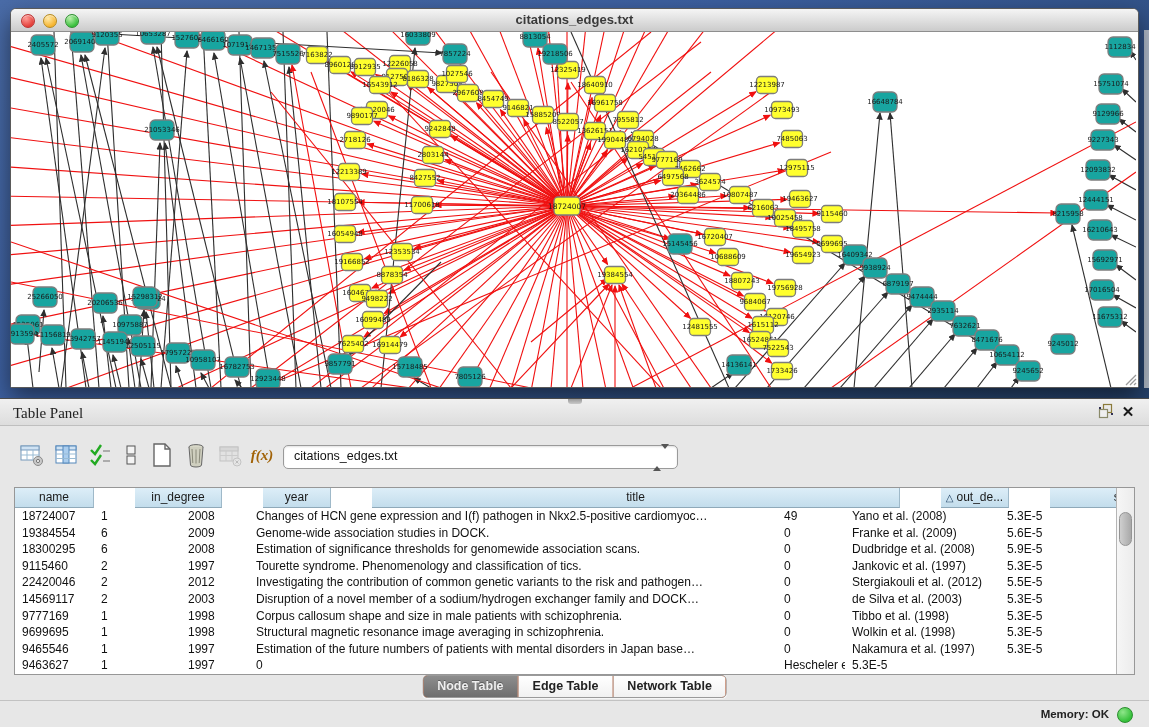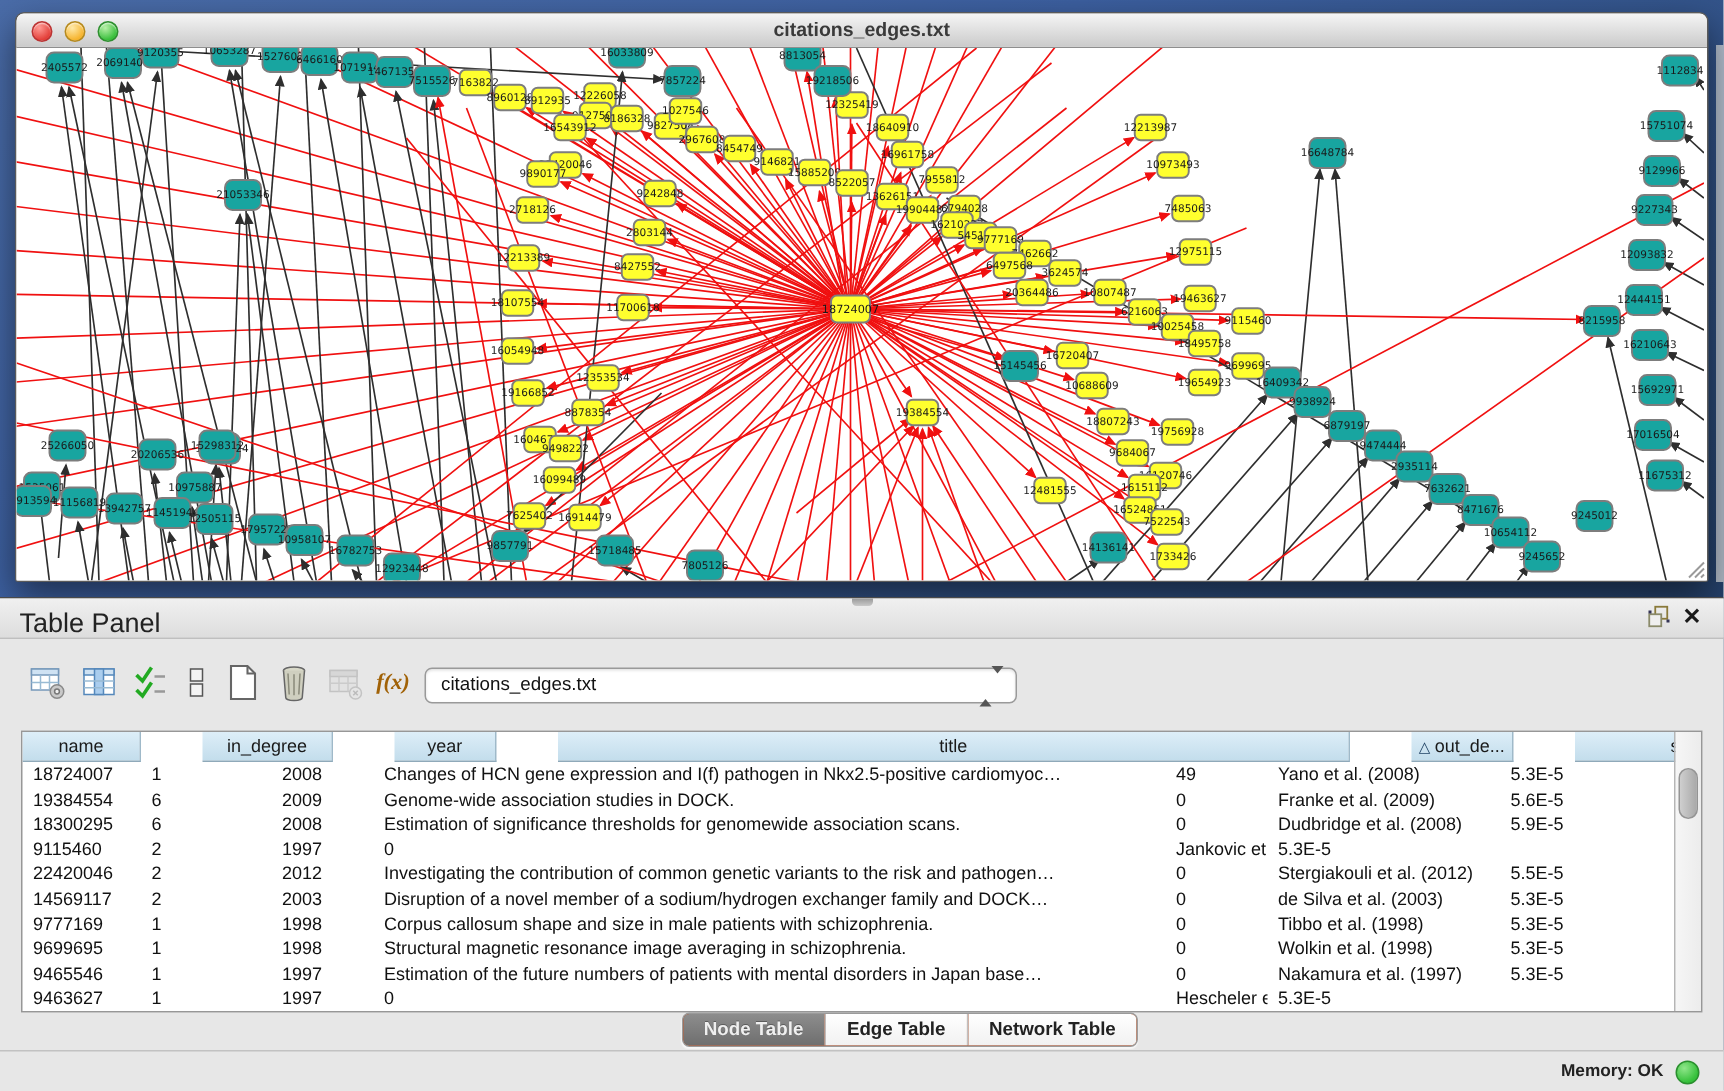"Table Panel" .panel-title { font-family: none -> Liberation Serif, serif; font-size: 18px -> 15px }
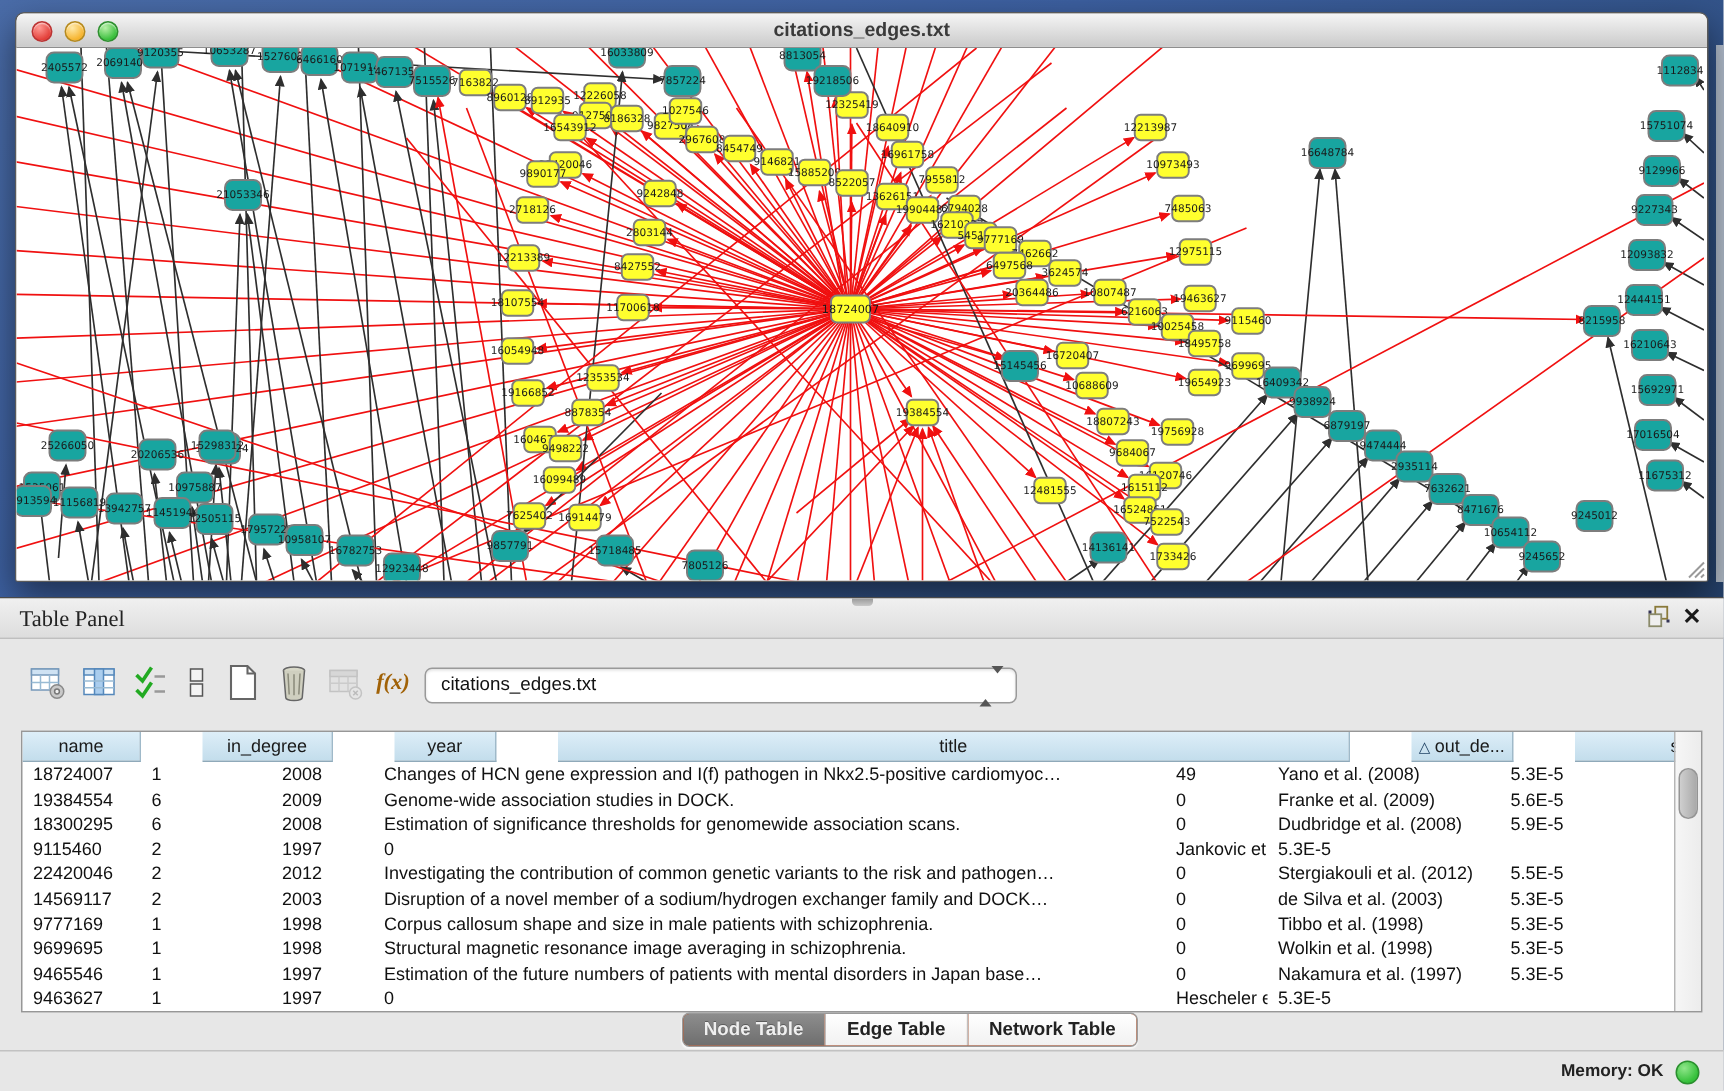"Tourette syndrome. Phenomenology and" div.td { html: none -> <div>Tourette syndrome. Phenomenology and classification of tics.</div> }
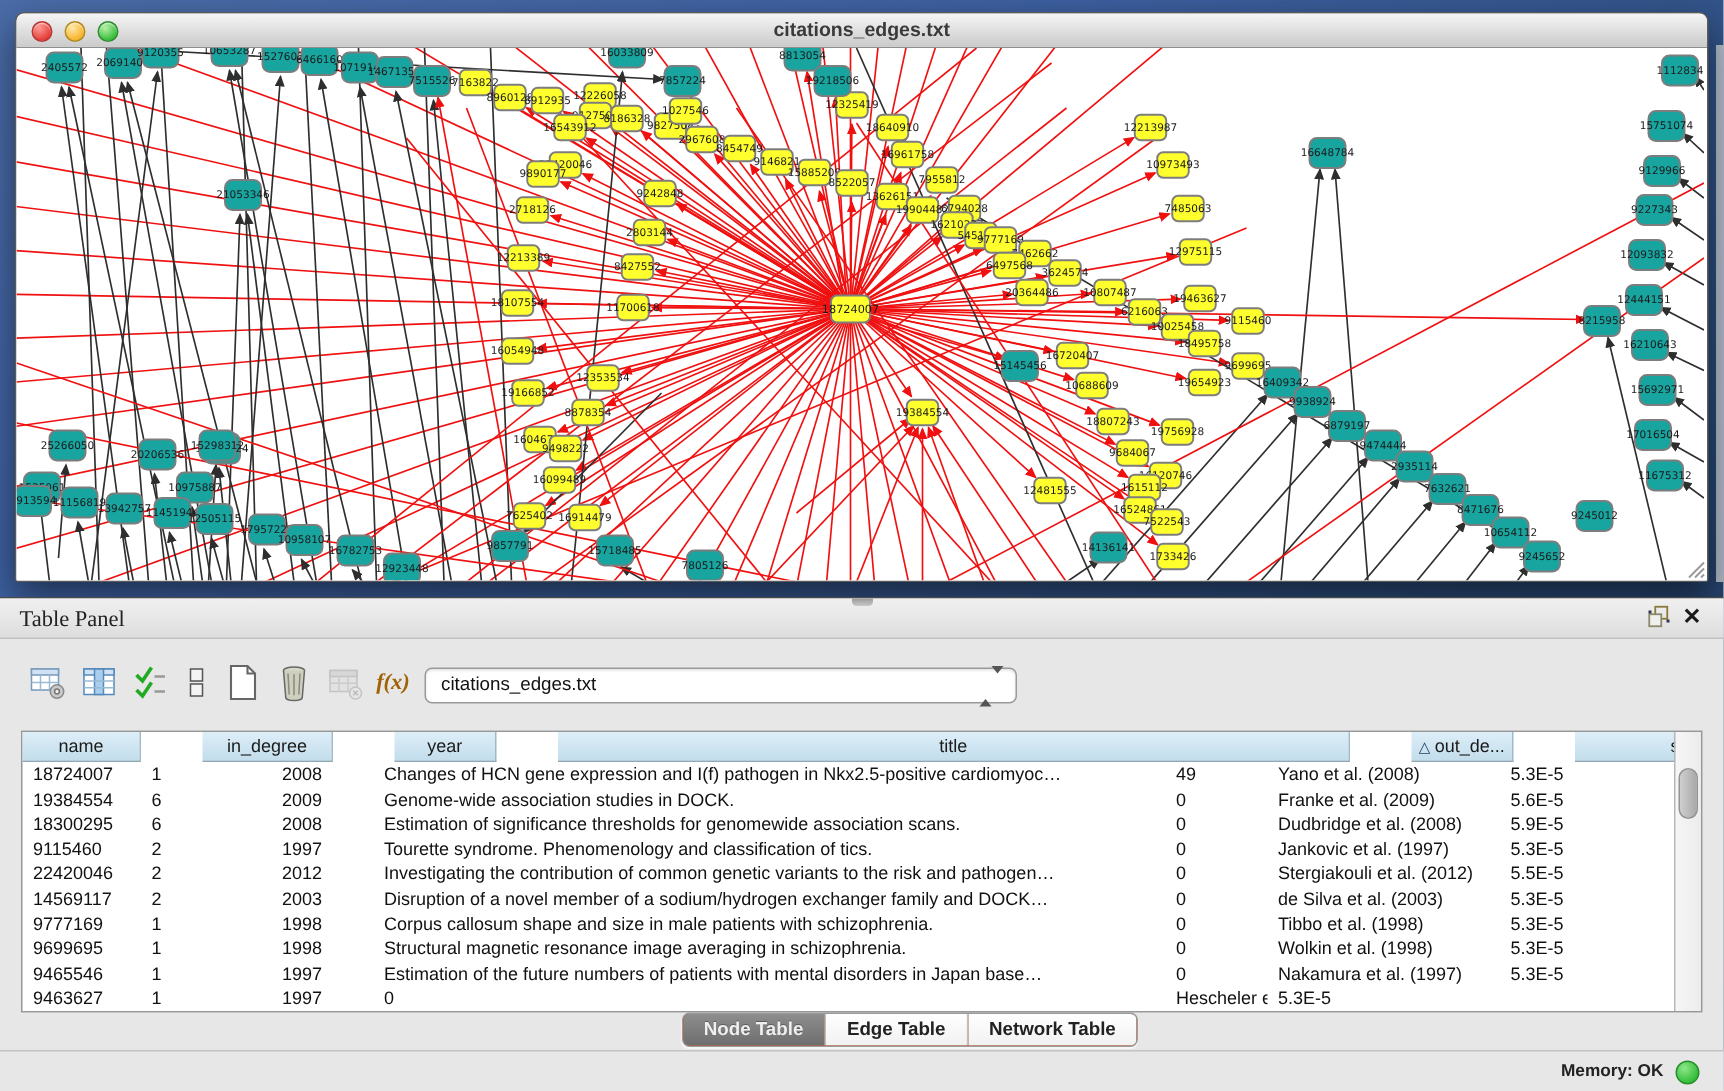"Node Table" .tabs { margin-left: 32px -> none }
